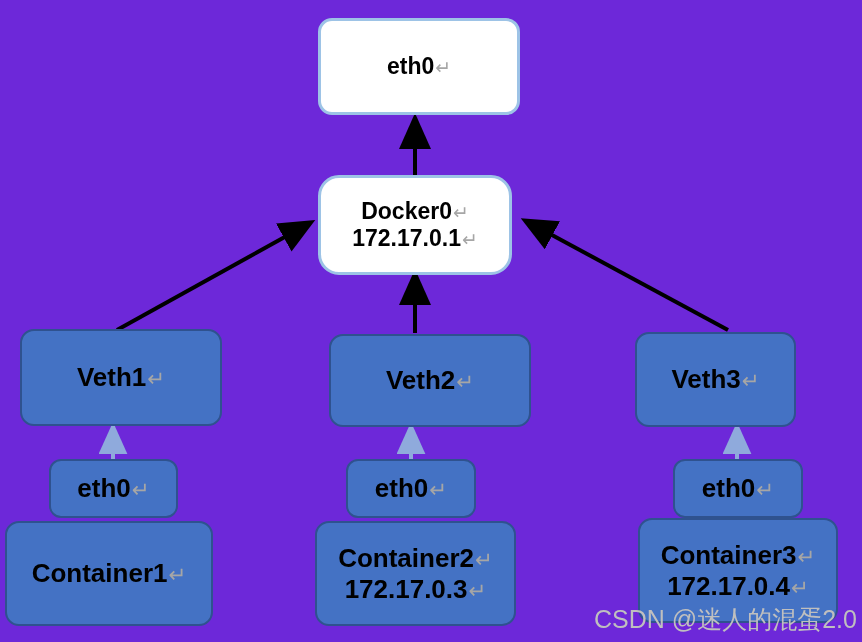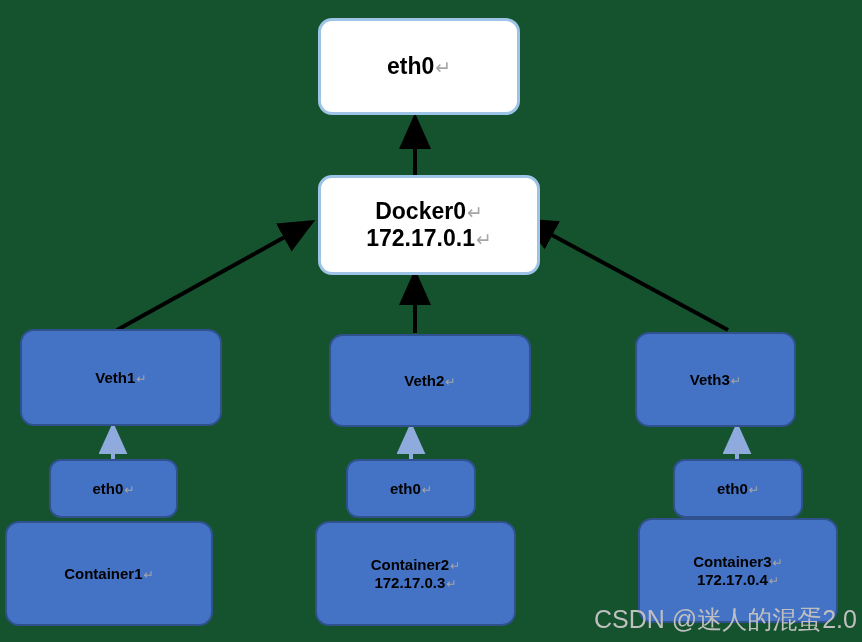"eth0↵" #canvas { background: #14532d -> #6d28d9 }
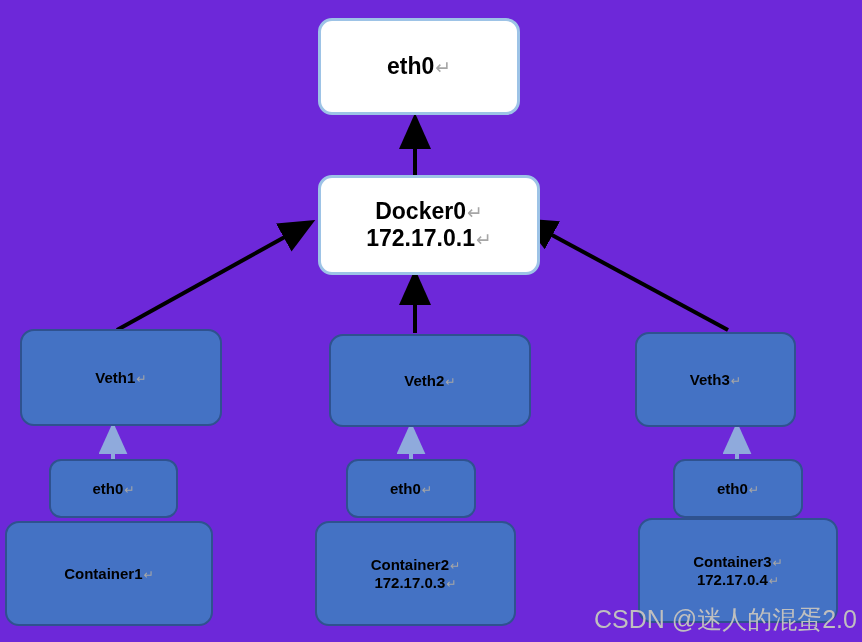"Docker0↵" div.node { border-radius: none -> 21px; width: 222px -> 194px }
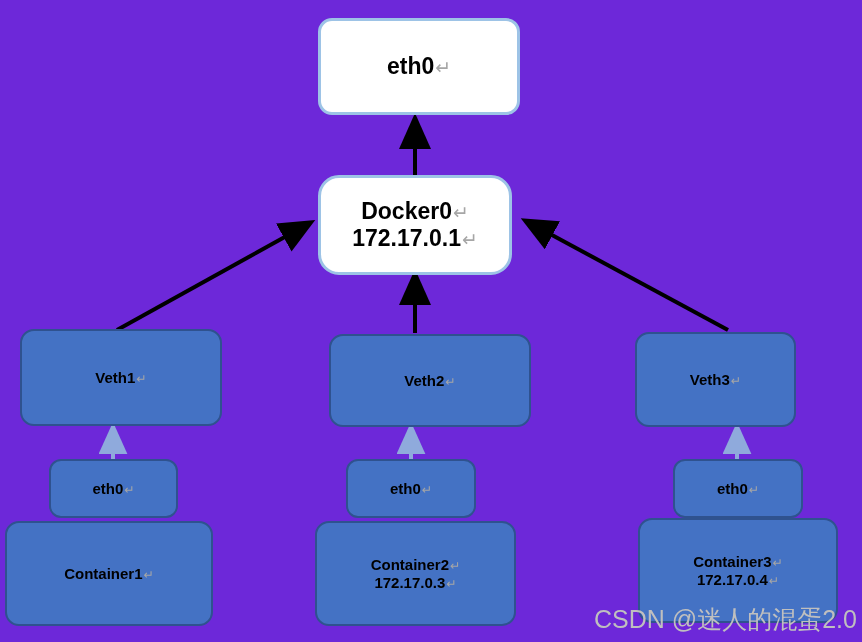"Veth1↵" .node-blue { font-size: 15px -> 26px }
